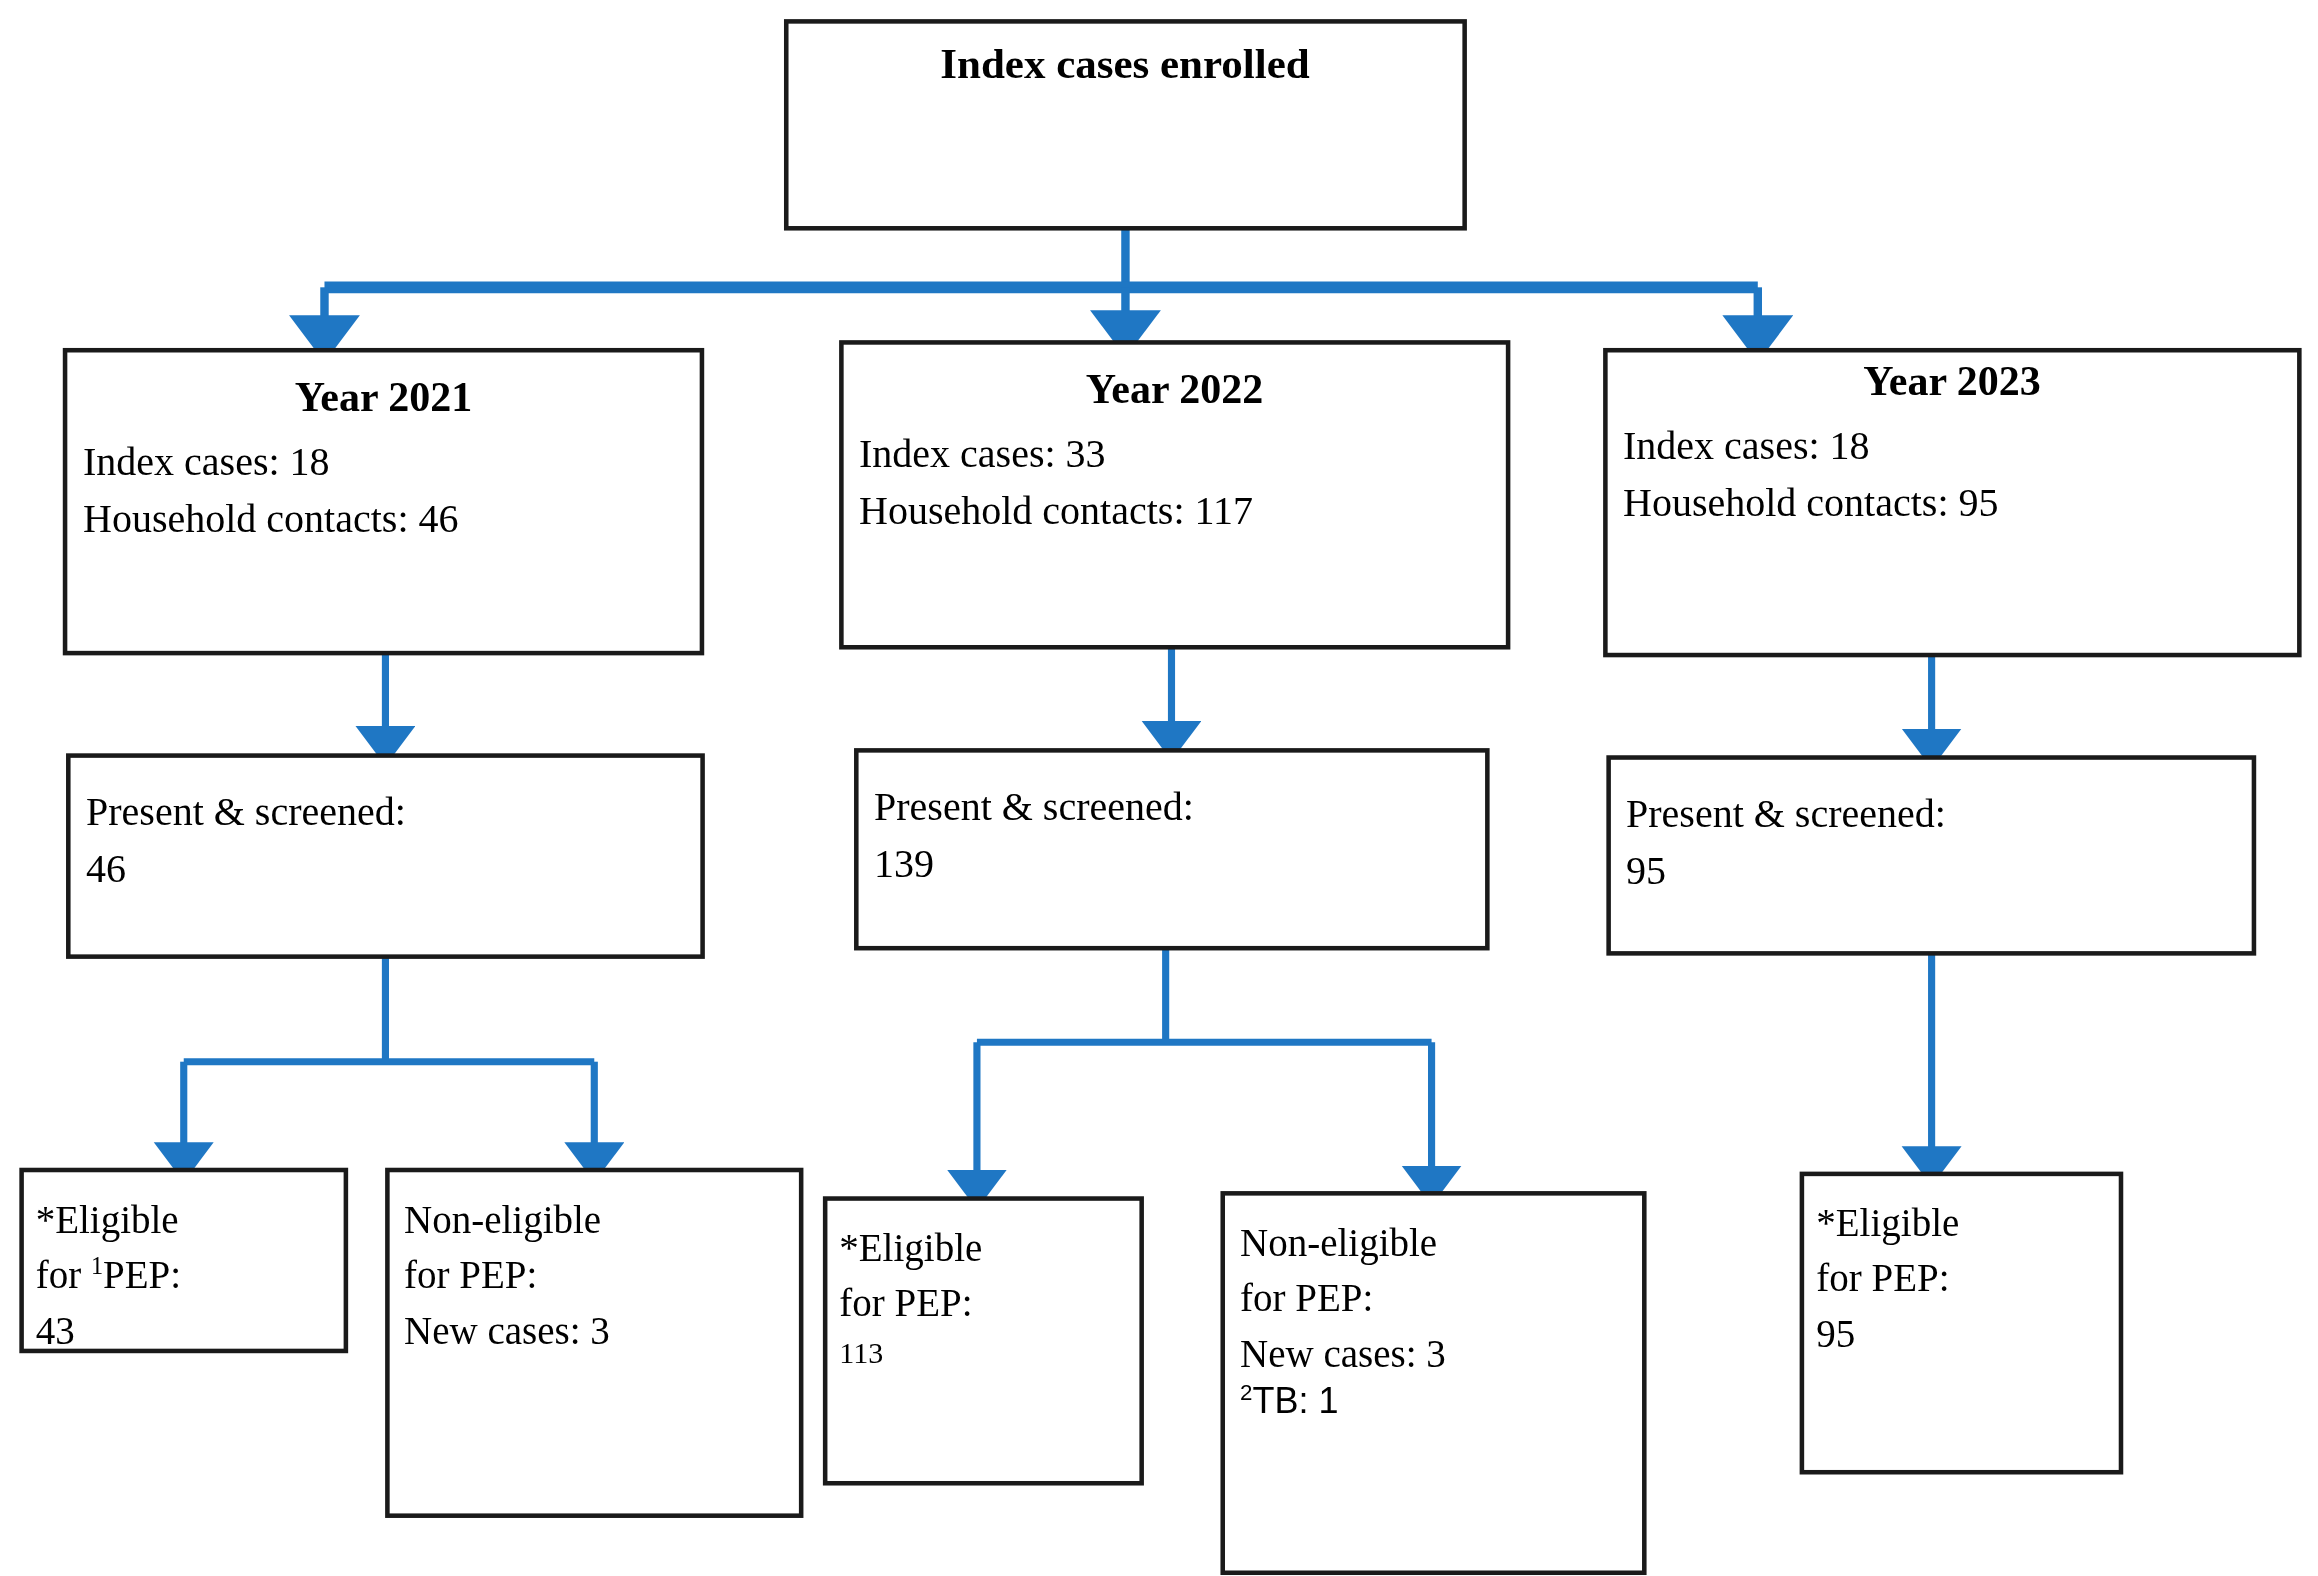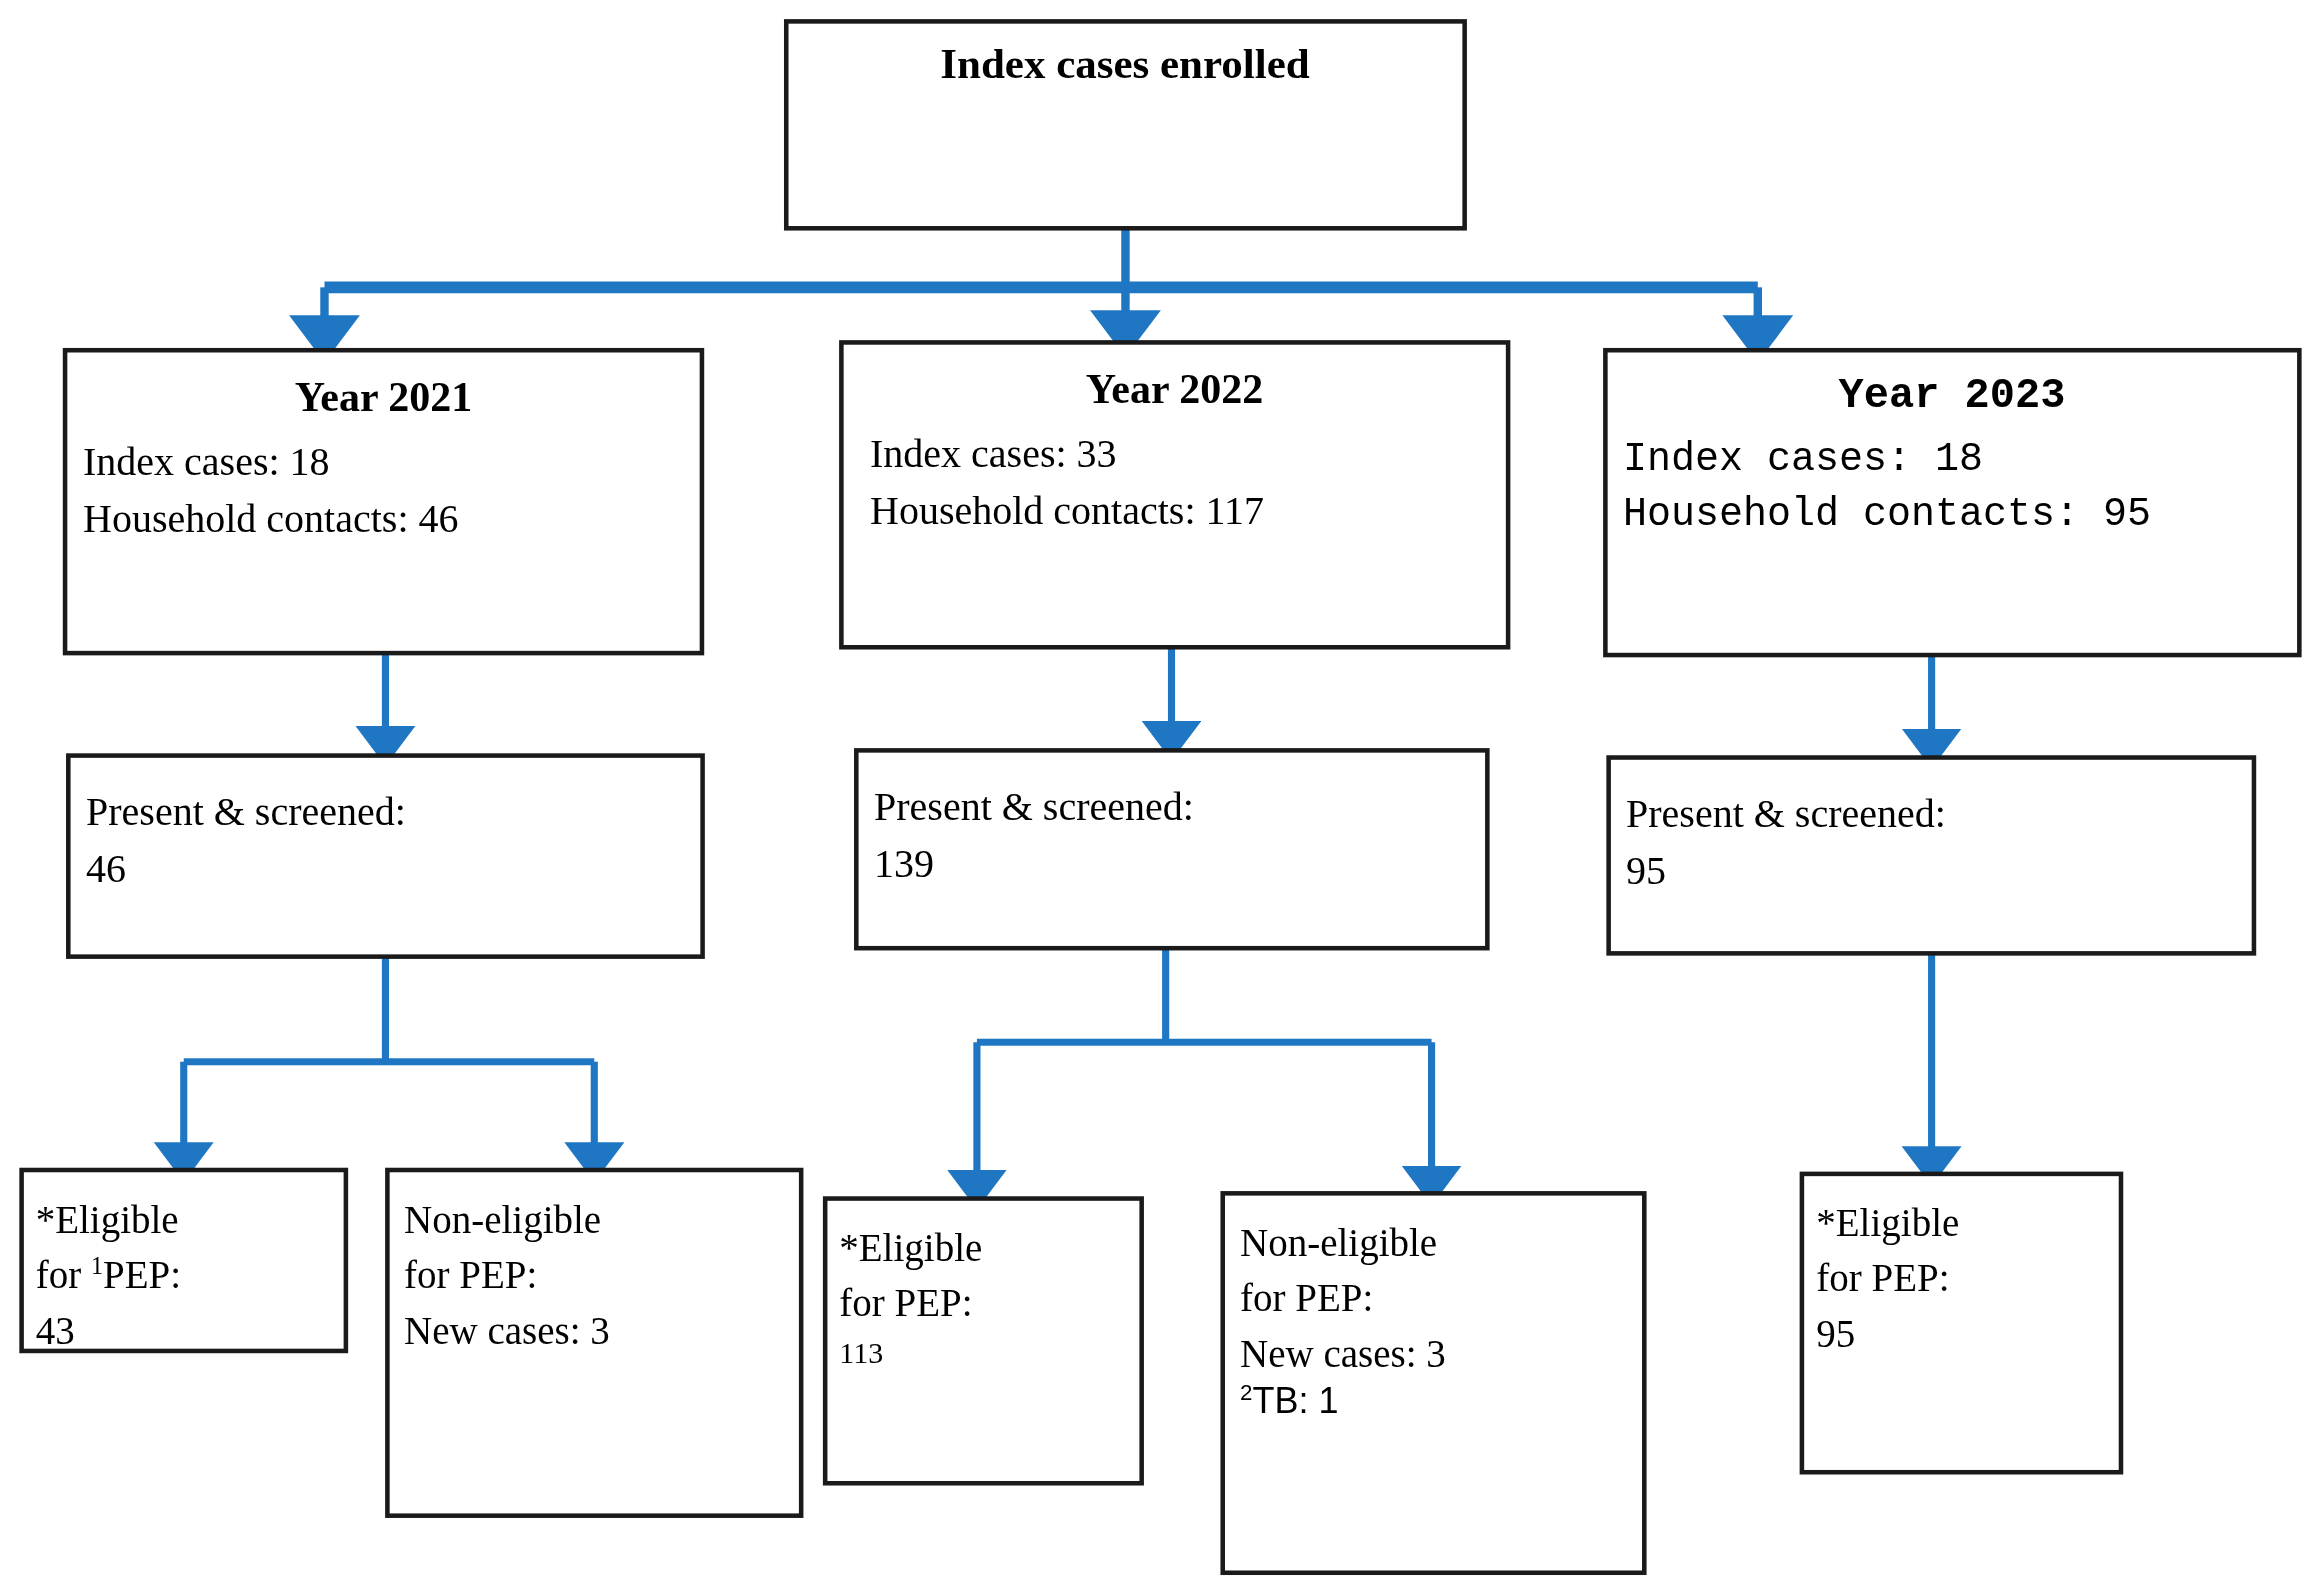"Year 2022" div.node-text { padding: 0 29px -> 0 18px }
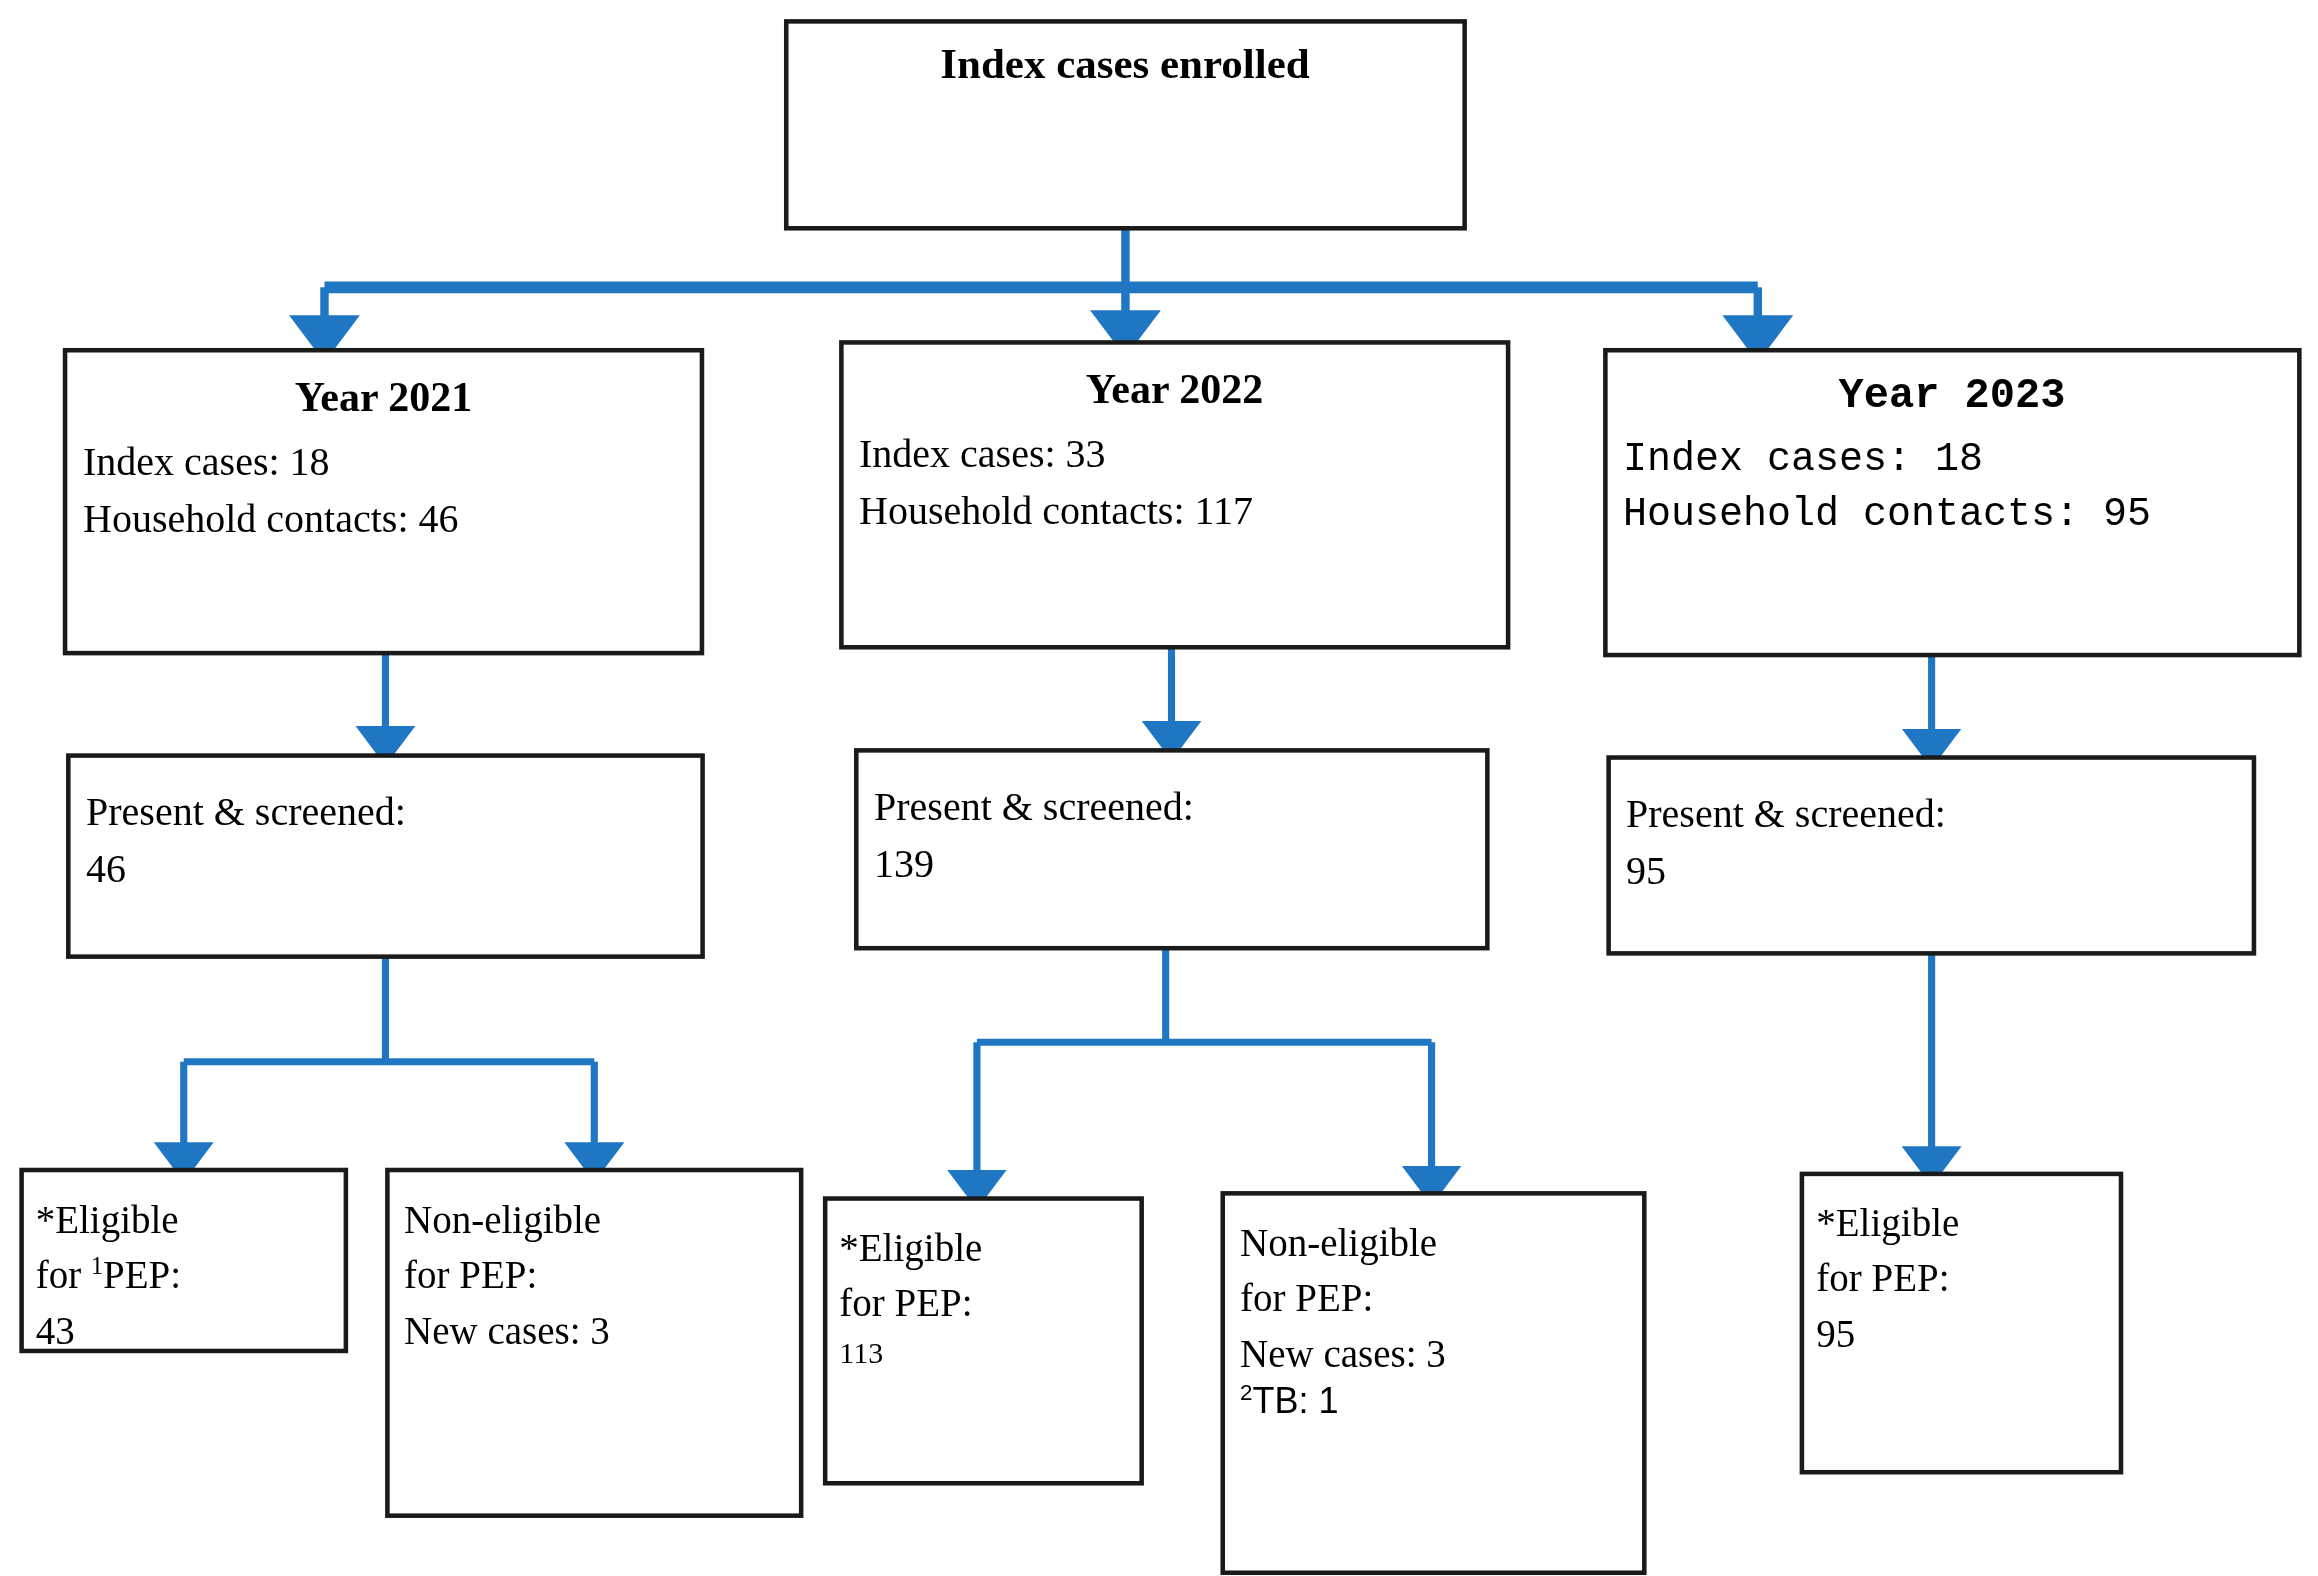"Year 2023" div.node-text { font-family: Liberation Mono, monospace -> none; top: 372px -> 357px }
